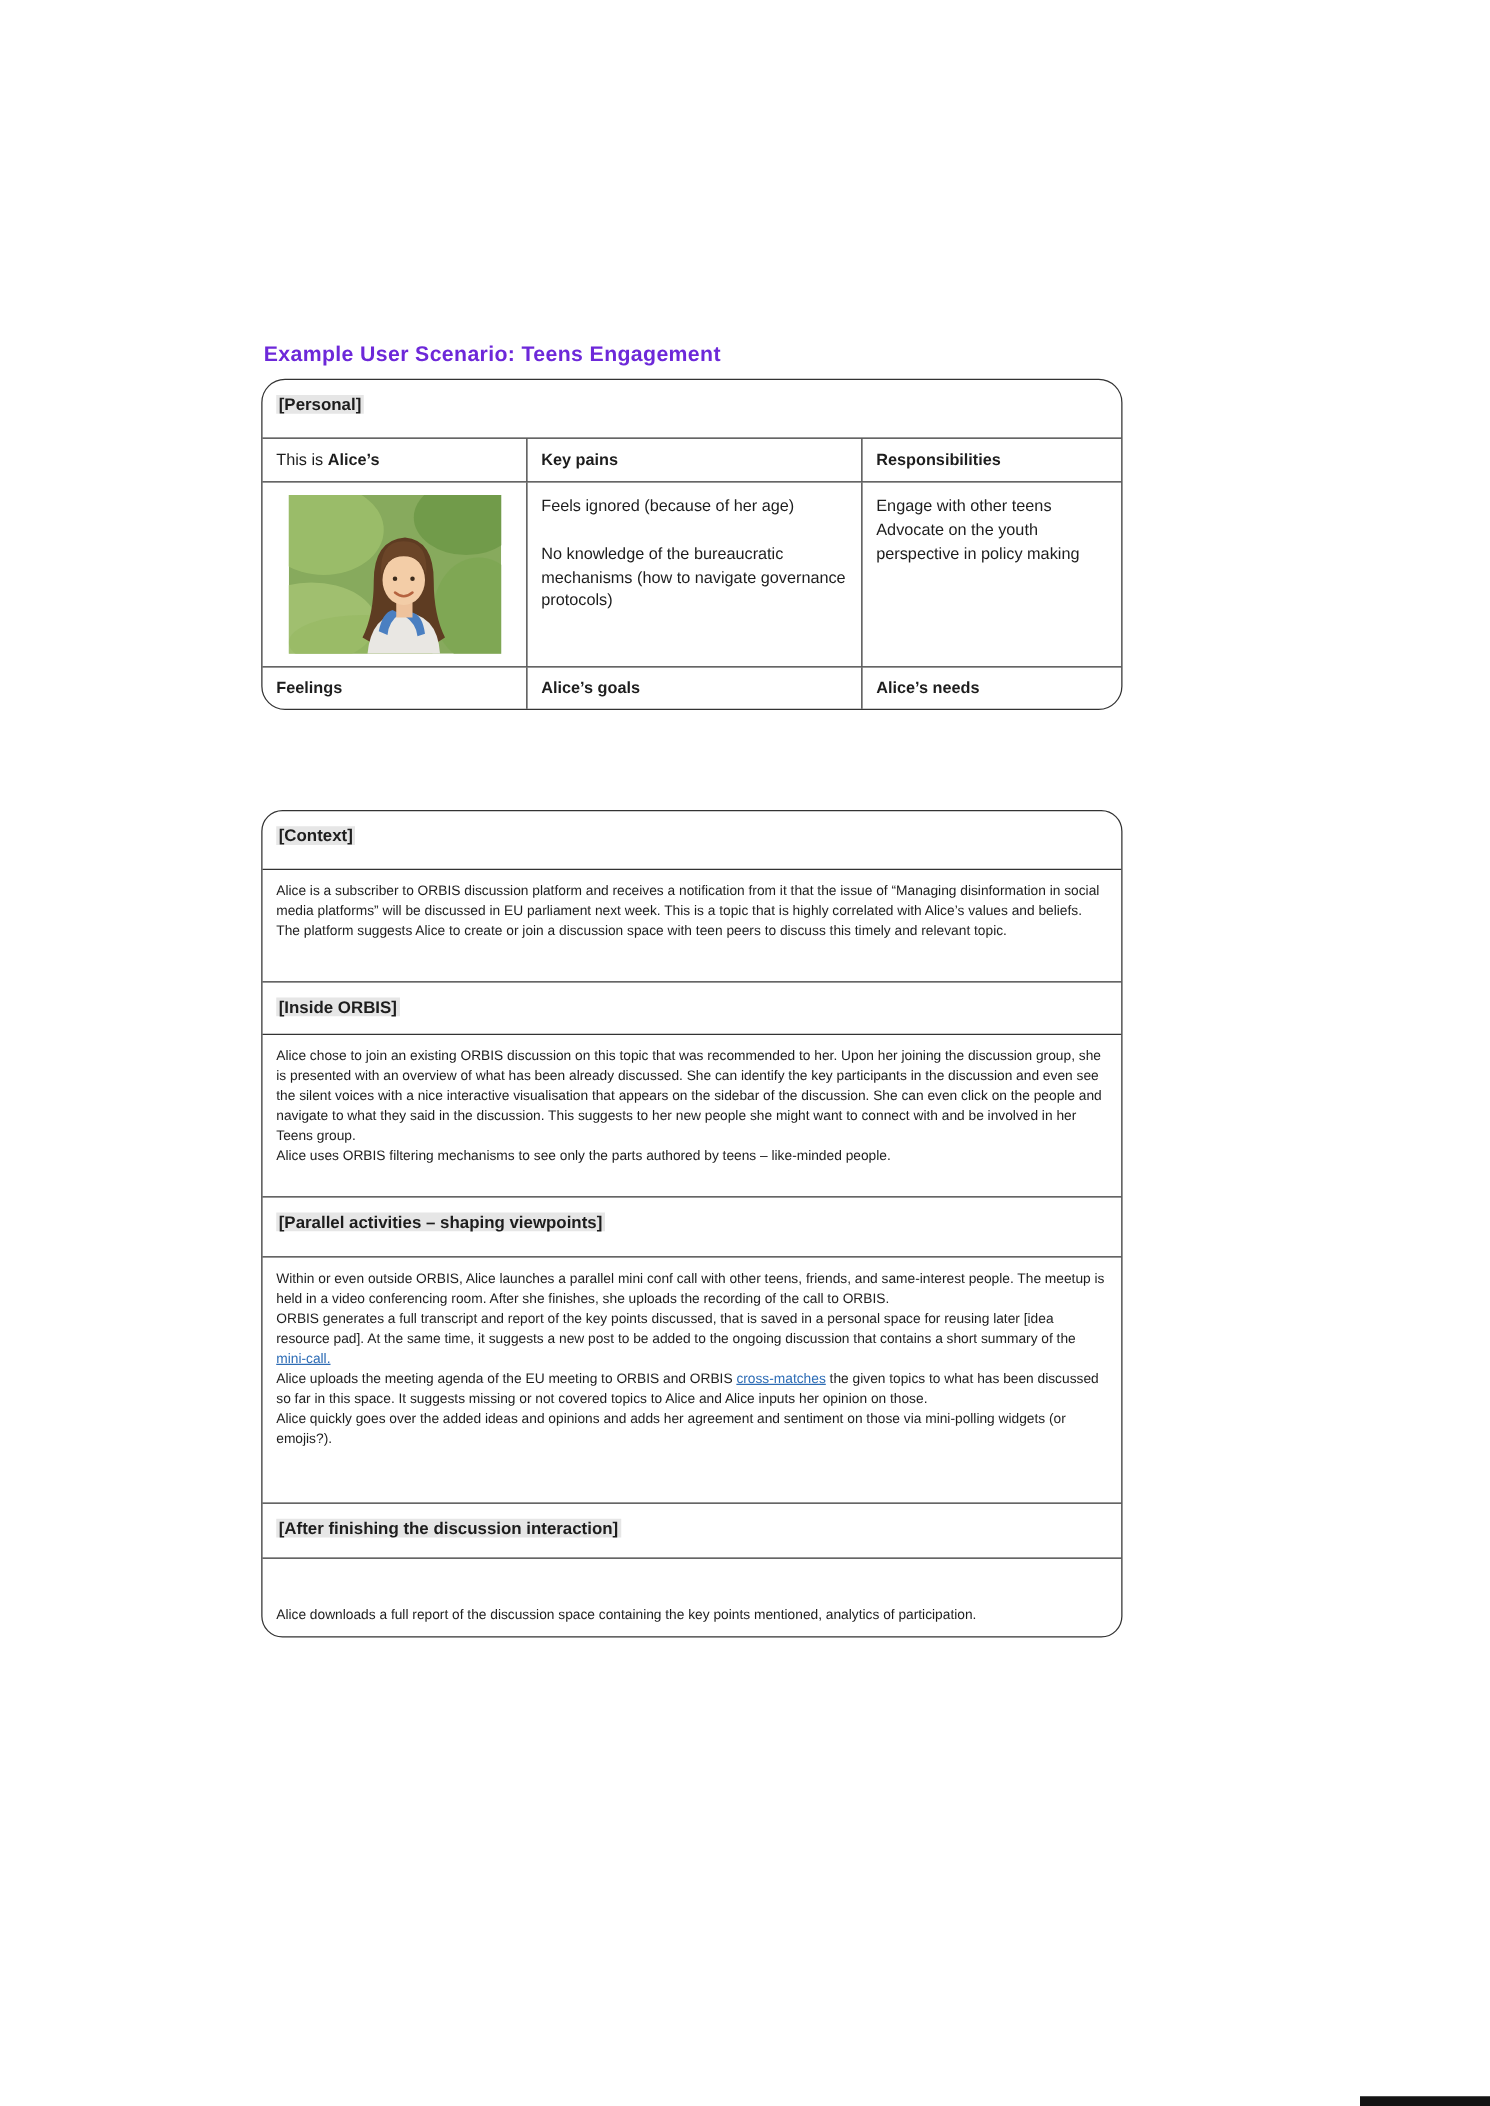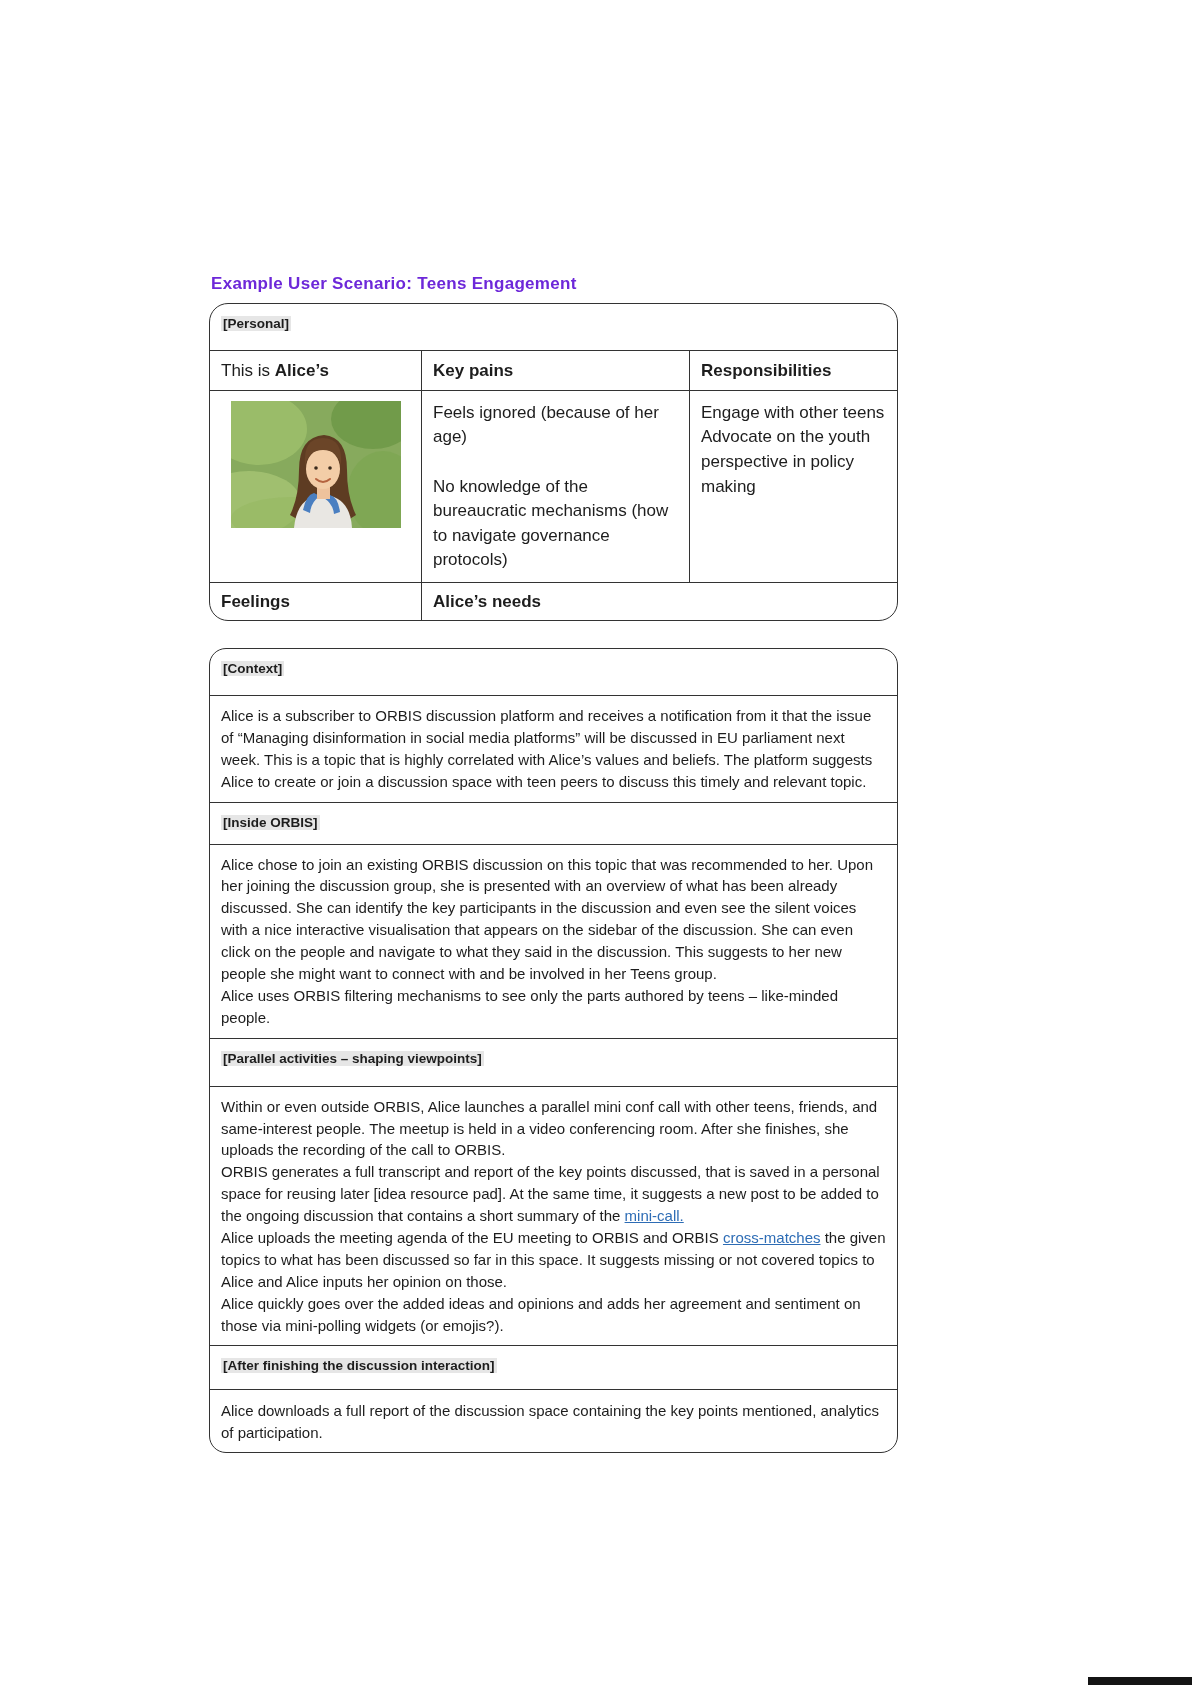"This is Alice’s" .cell { font-size: 17px -> 13px }
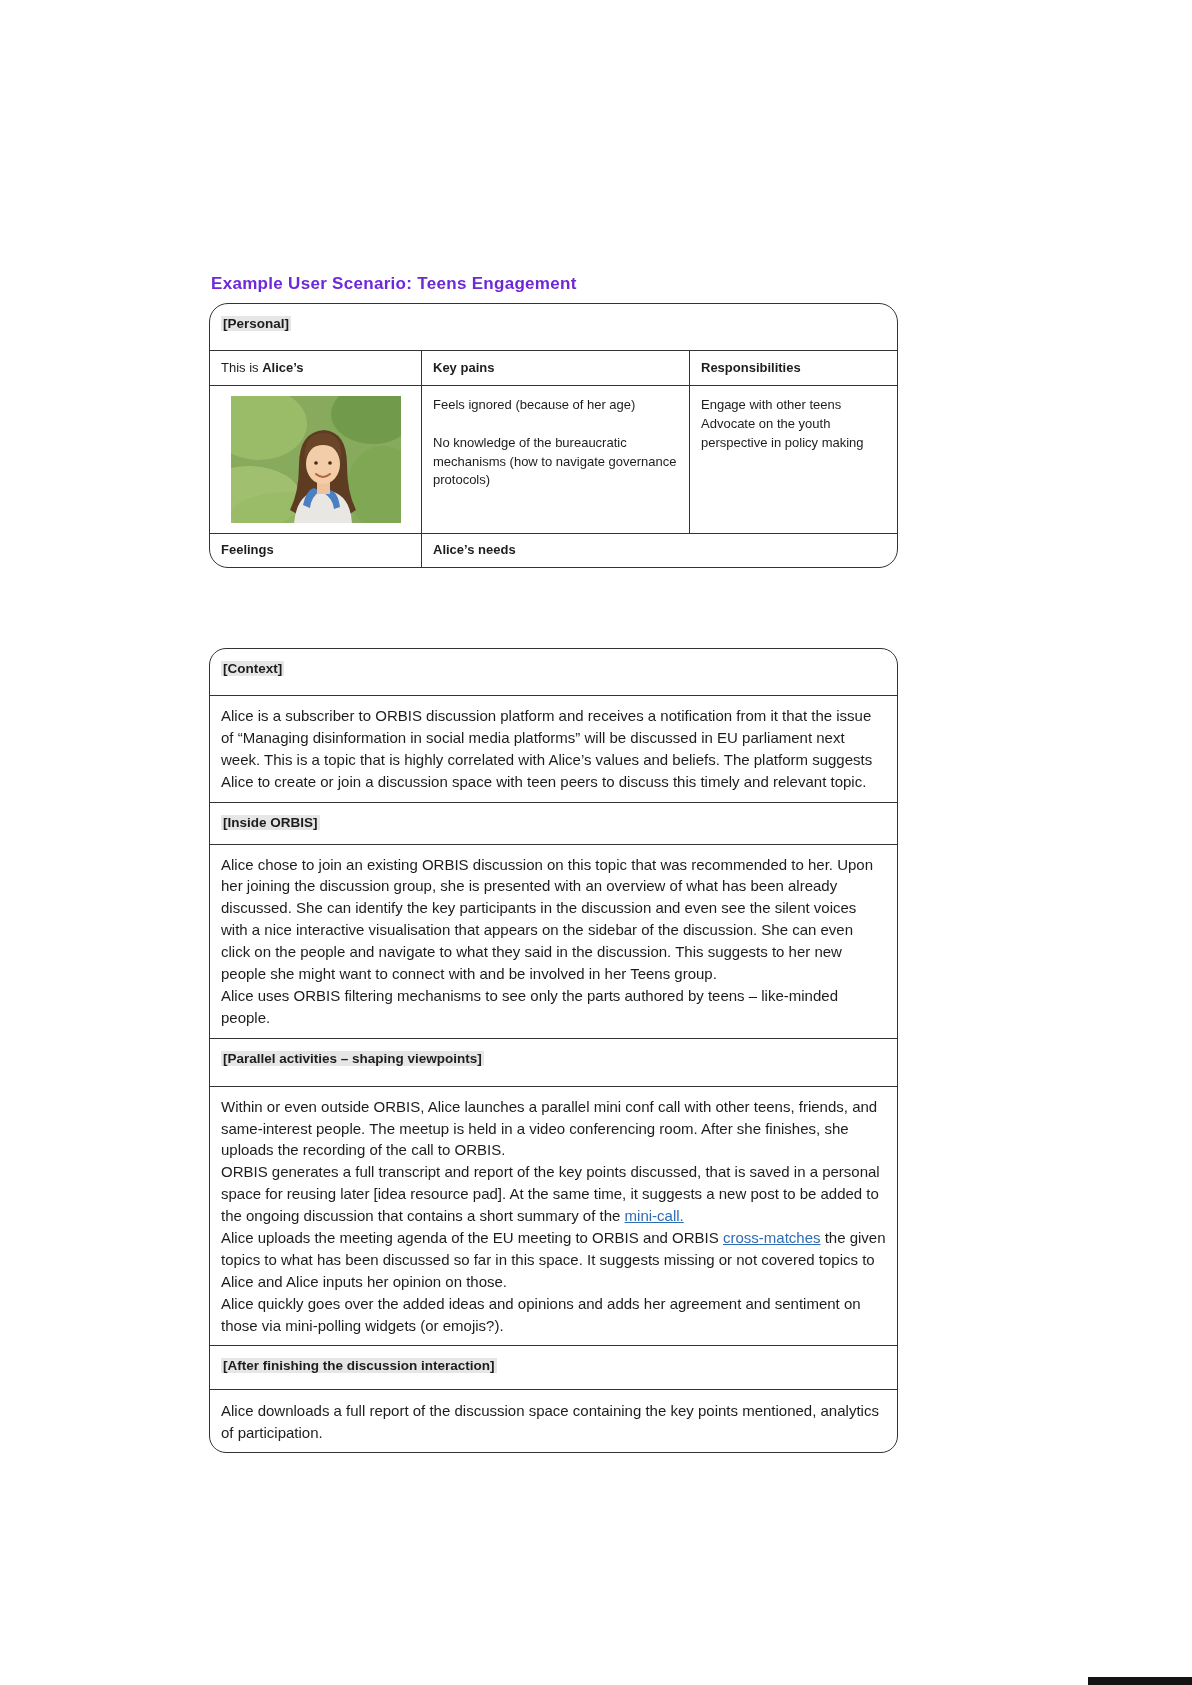"Alice’s goals" div.cell { html: none -> <div>Alice’s goals</div> }
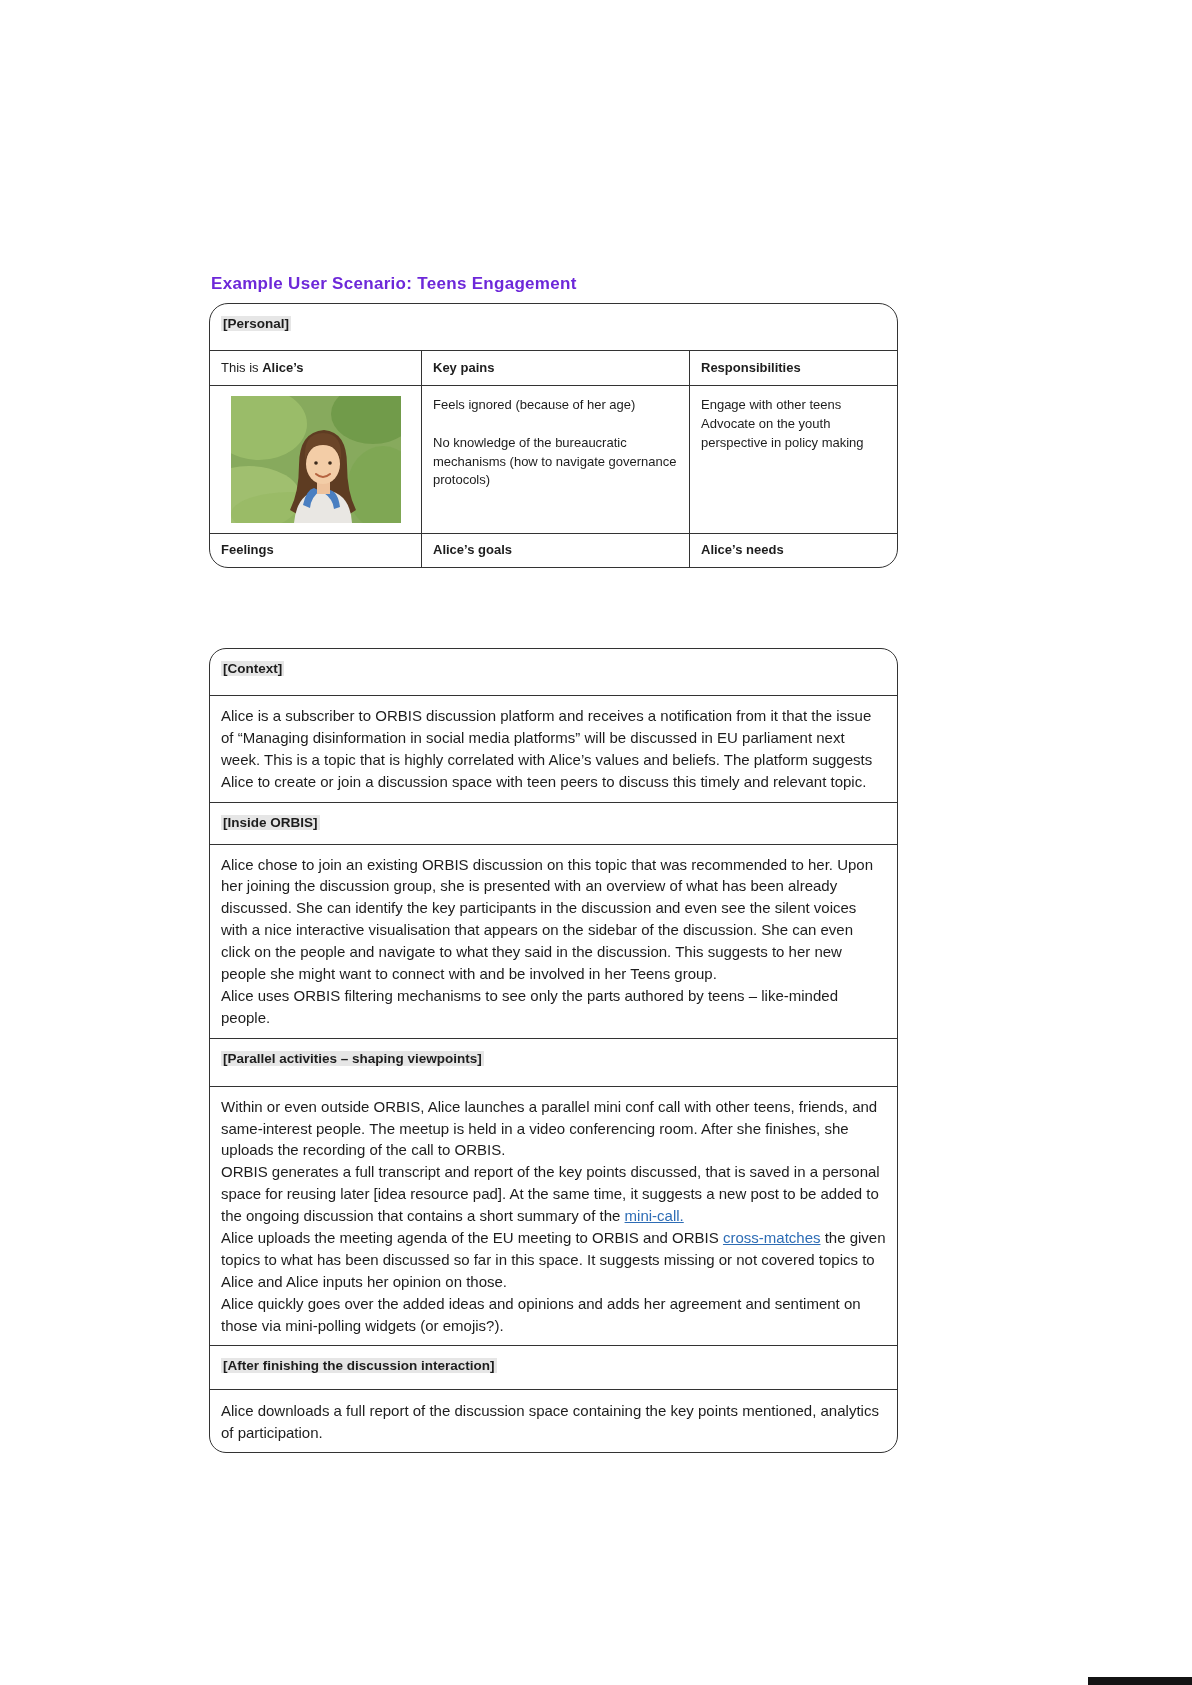"Alice is a subscriber to" .para { font-size: 15px -> 11px }
